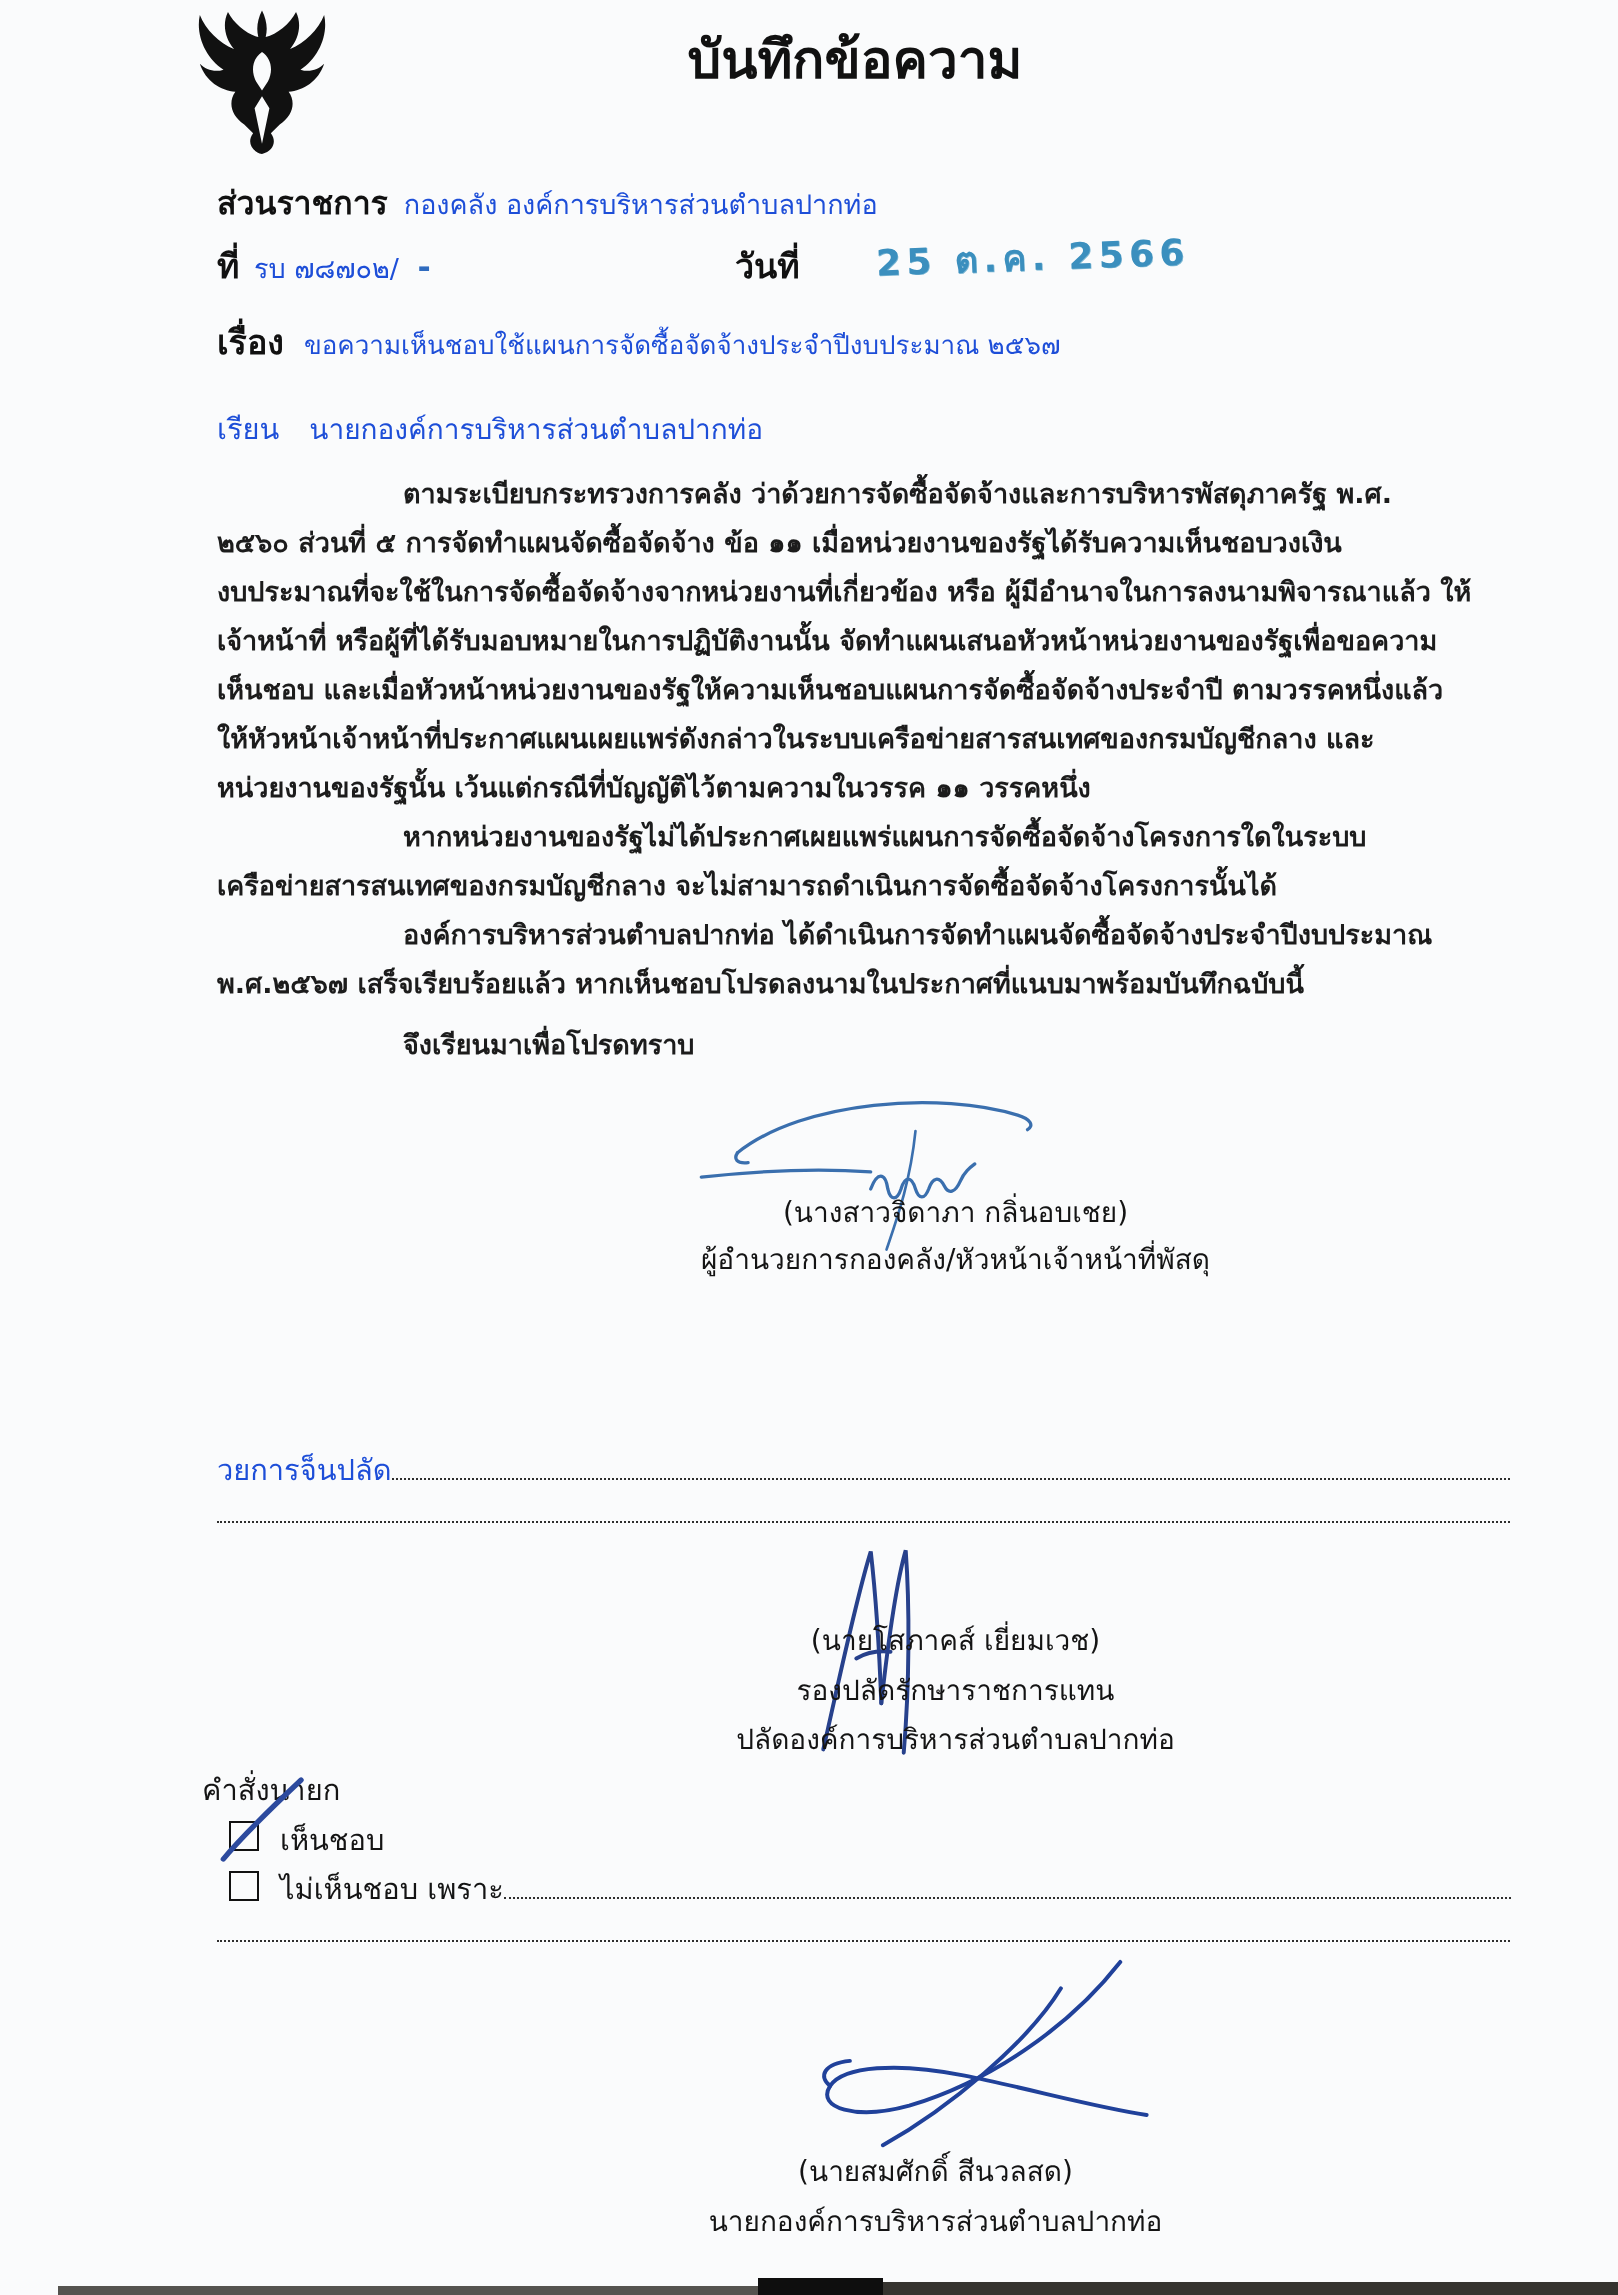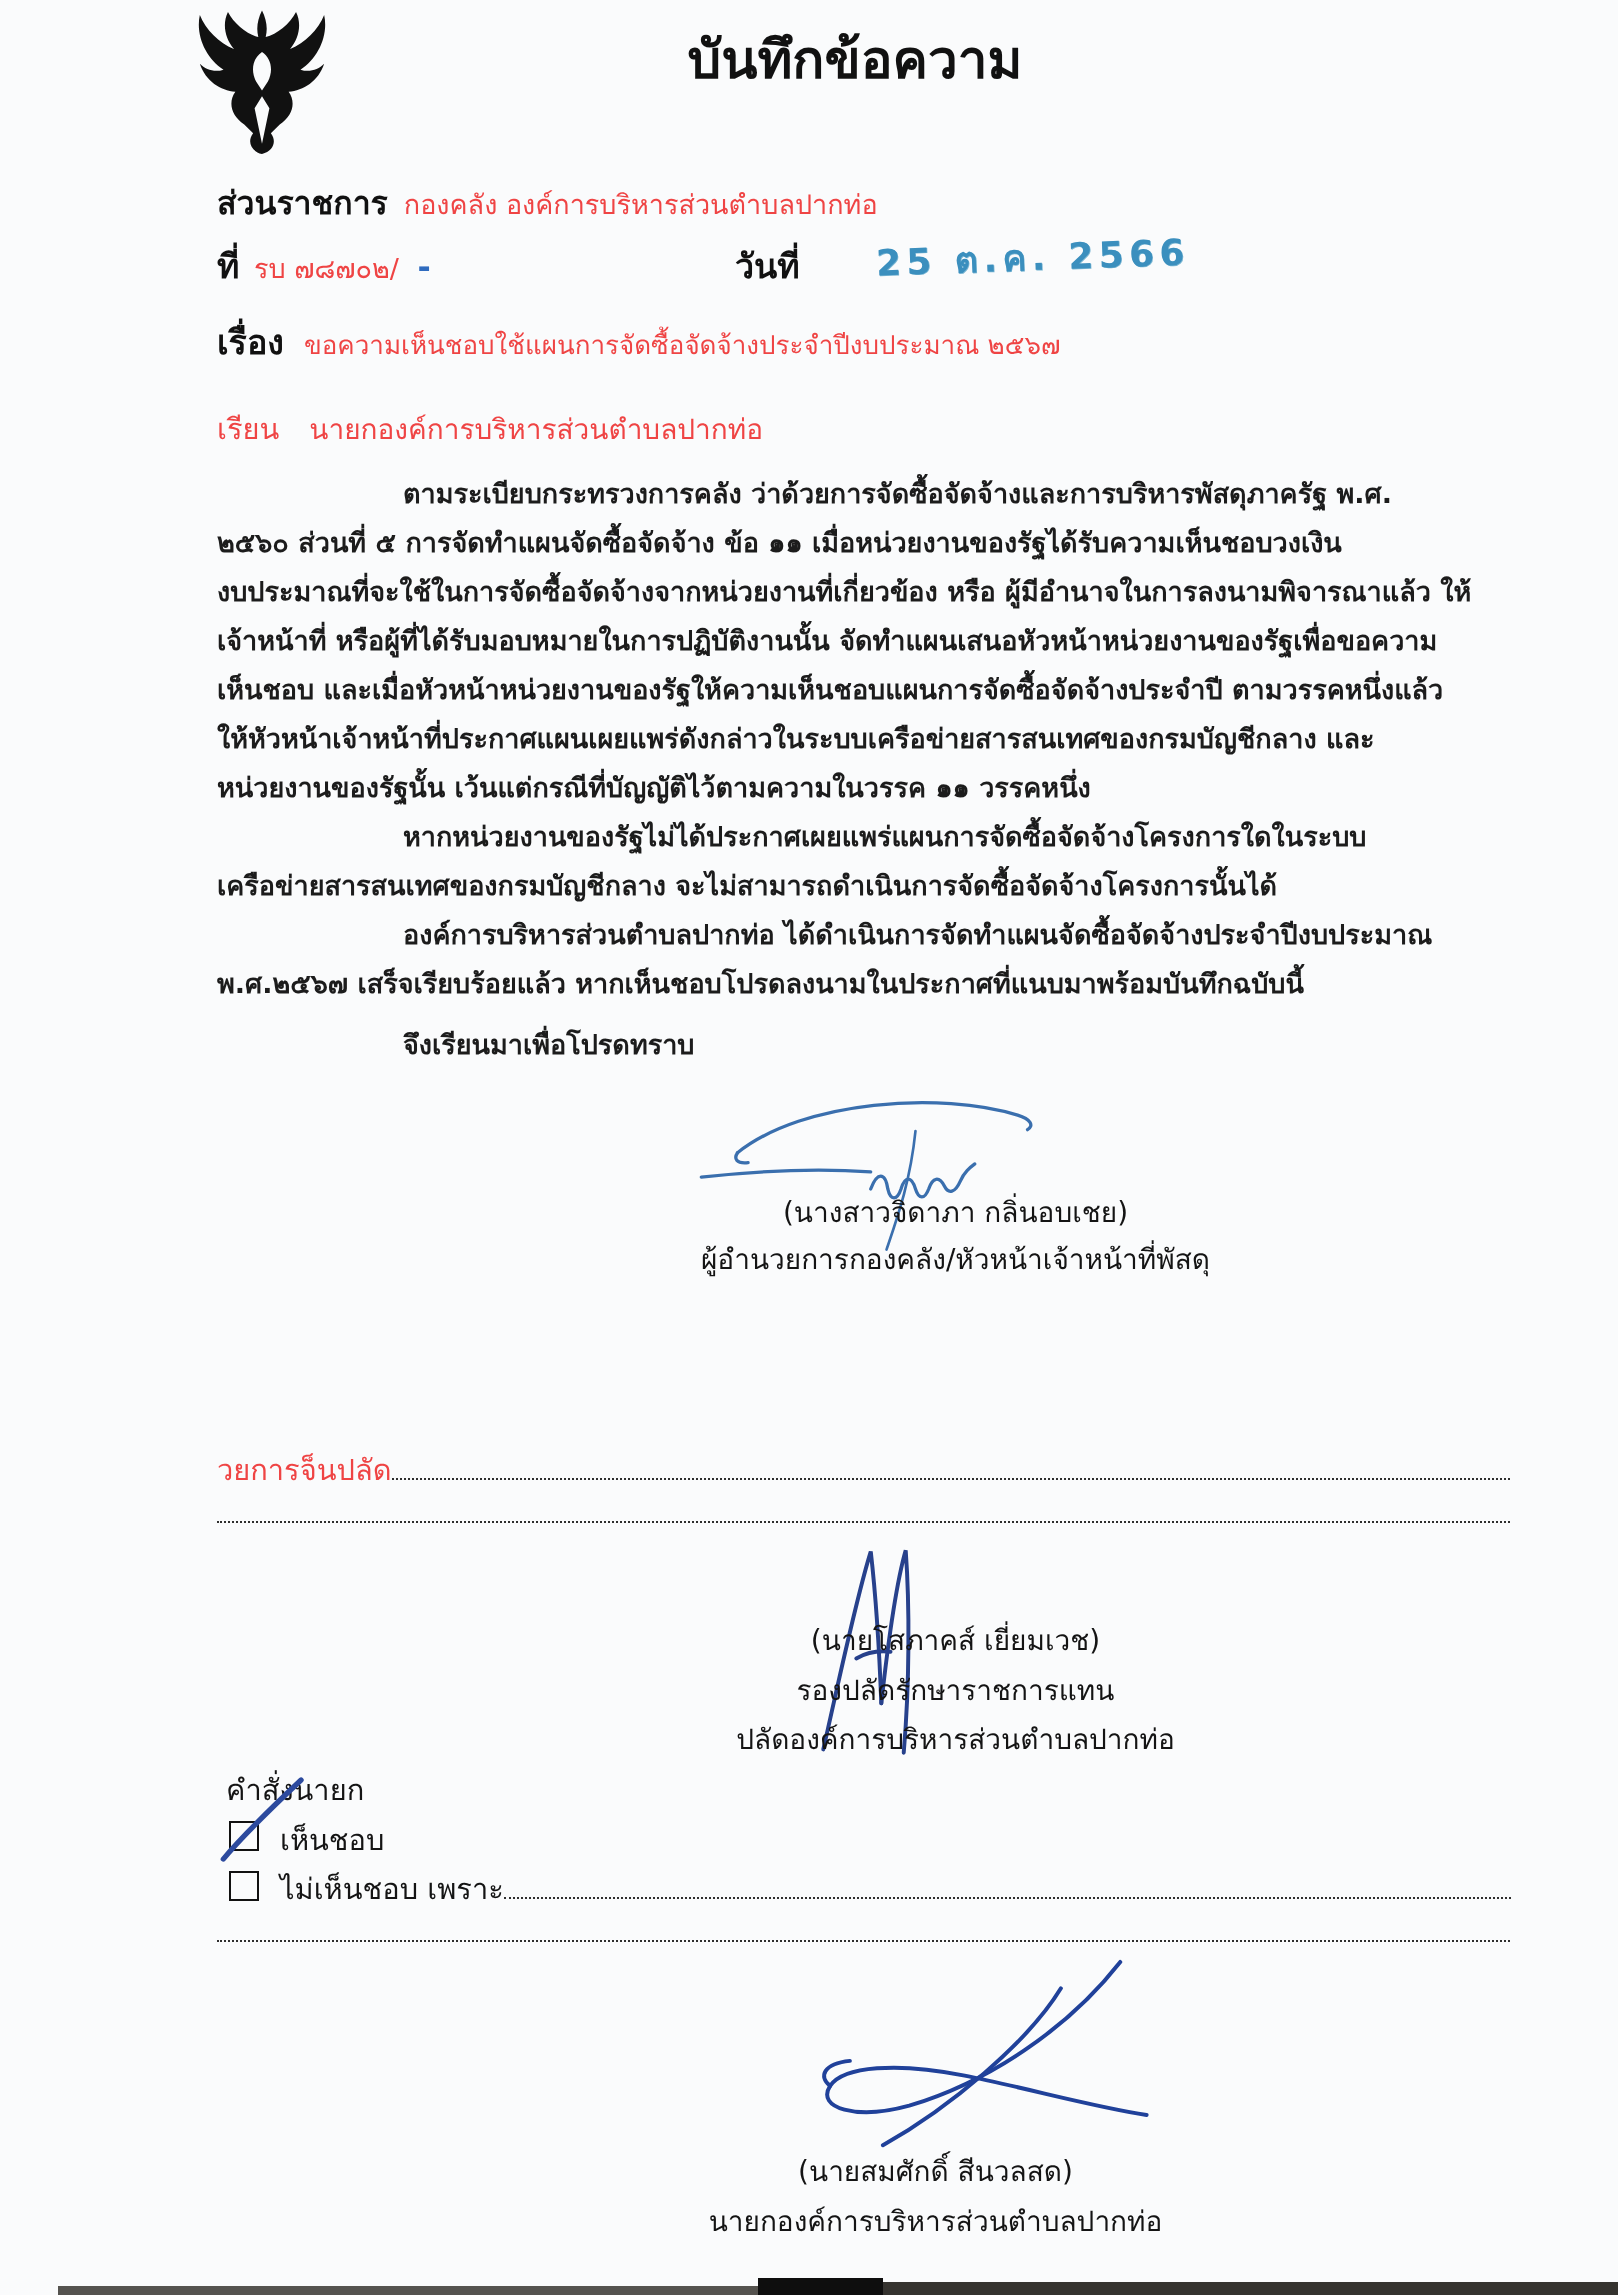"กองคลัง องค์การบริหารส่วนตำบลปากท่อ" .val { color: #ef4444 -> #1d4ed8 }
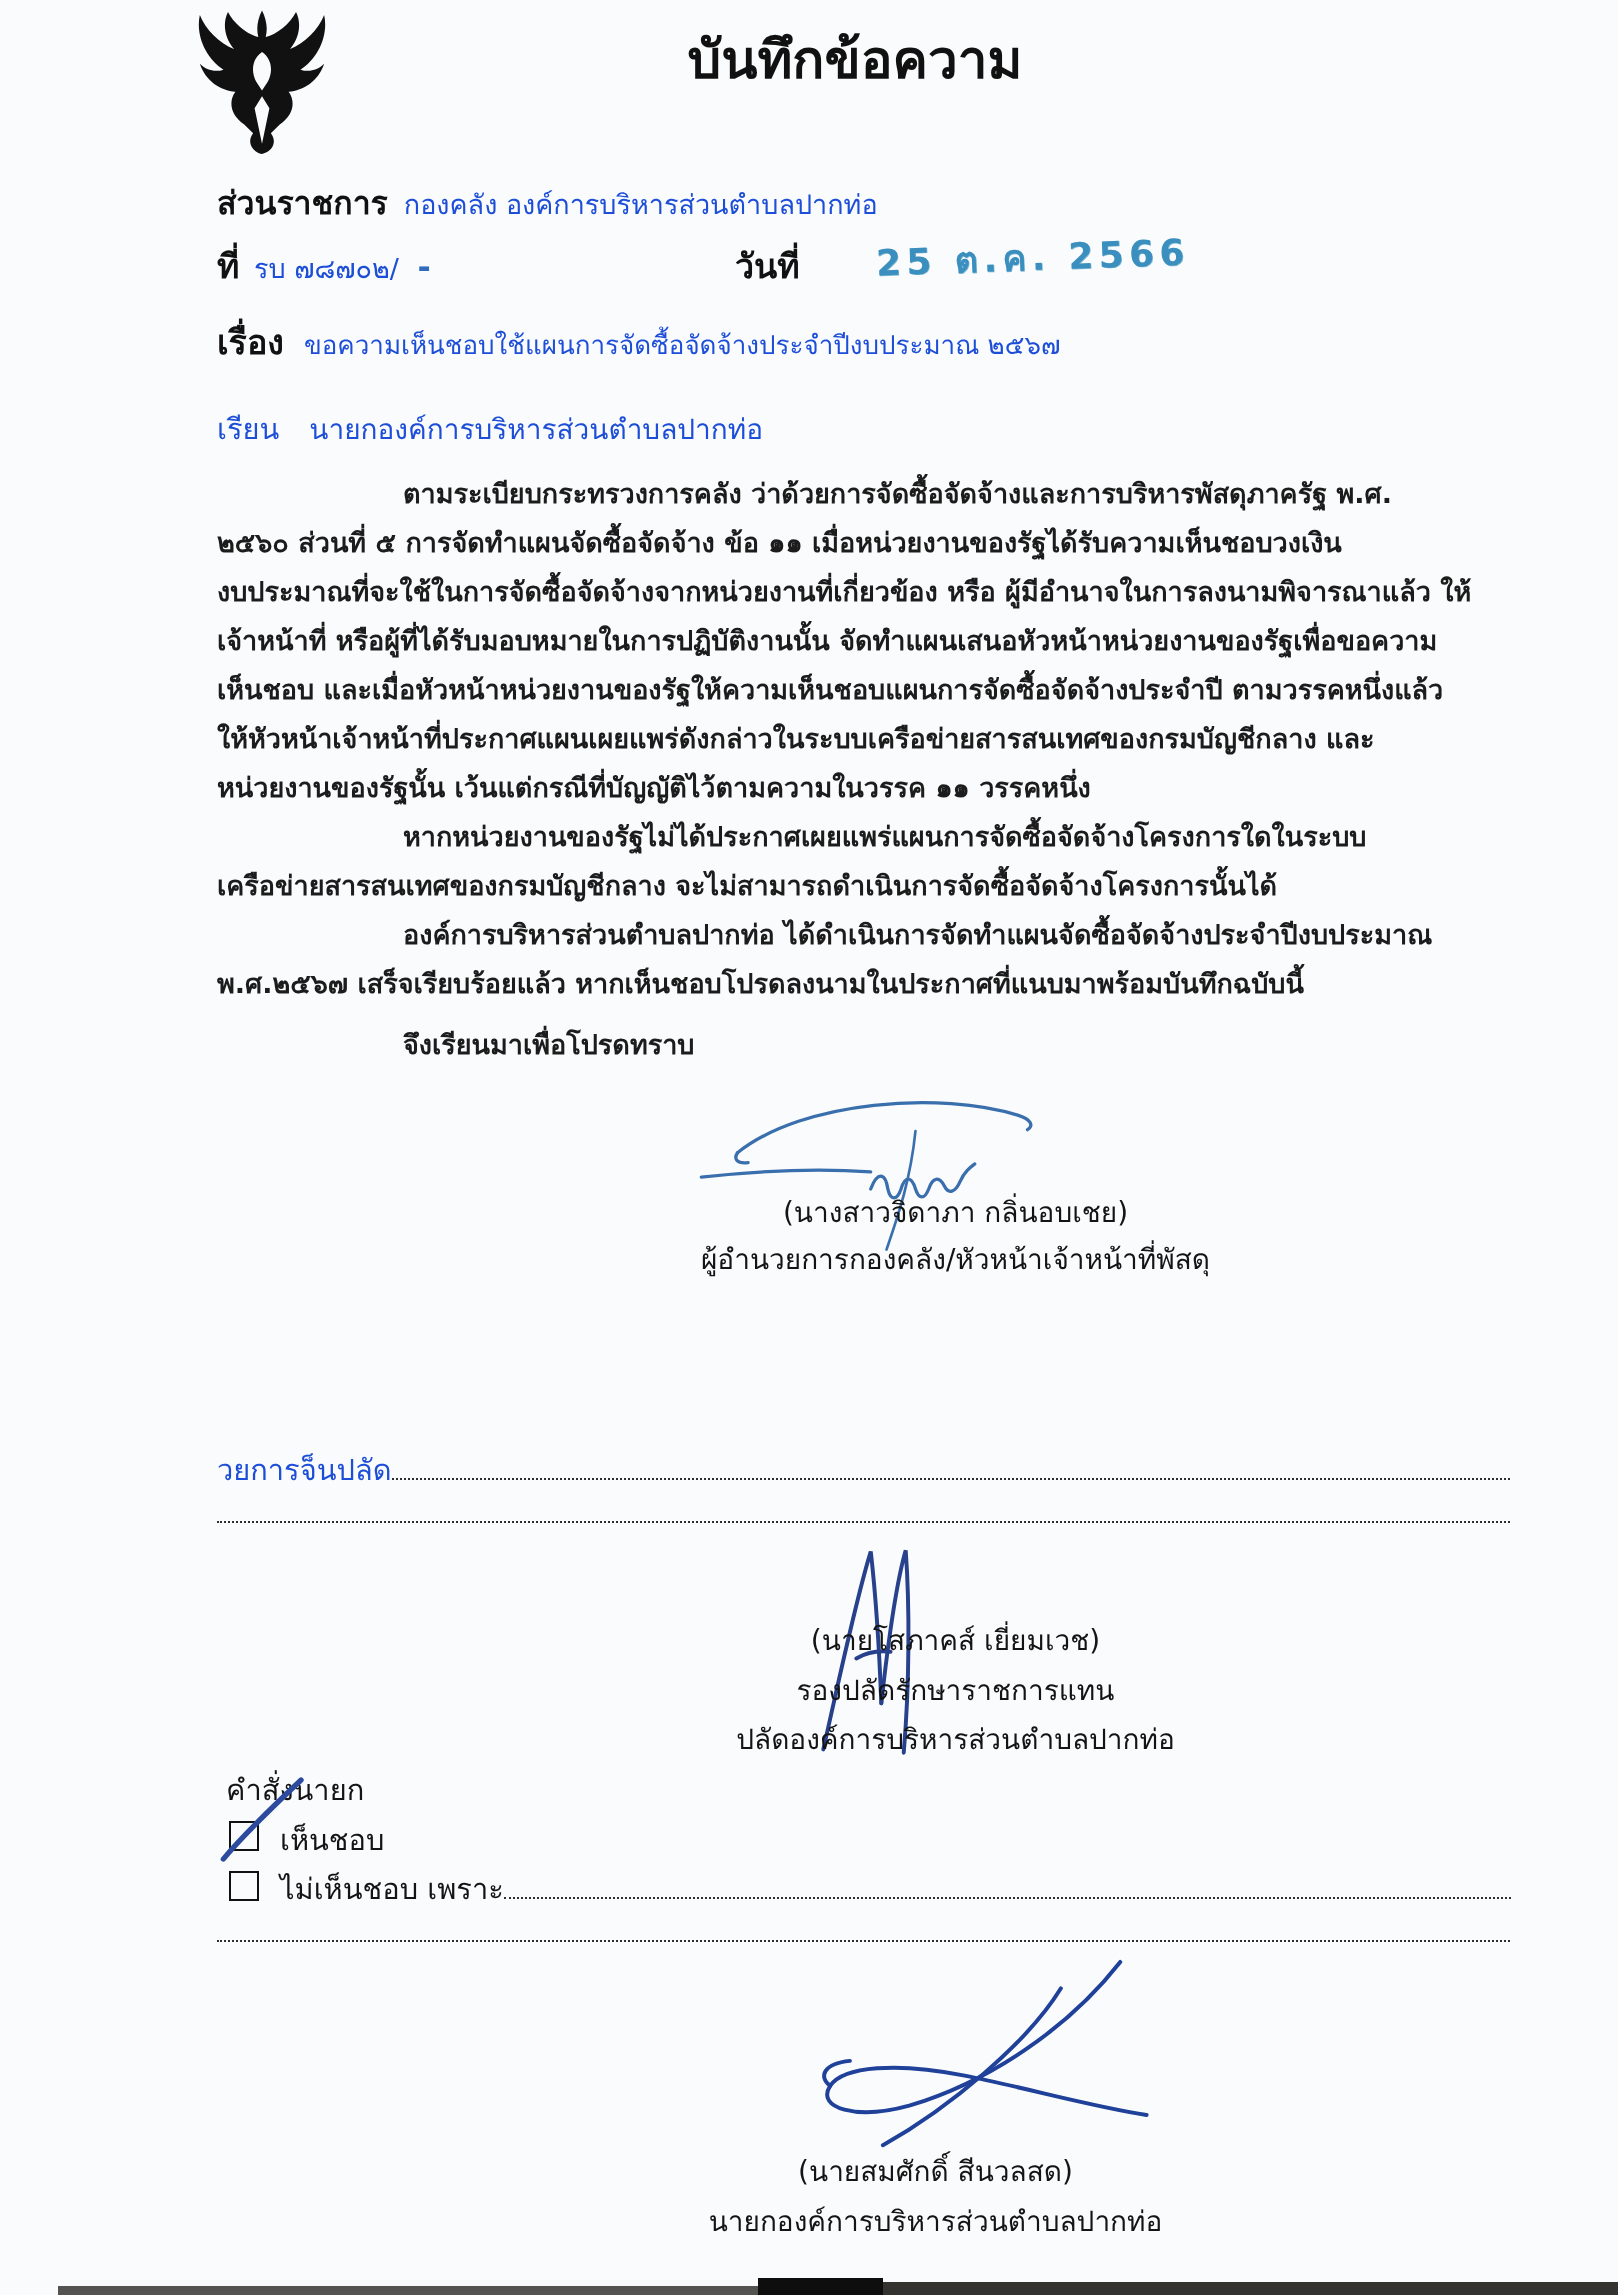"คำสั่งนายก" div.abs { left: 226px -> 202px }
